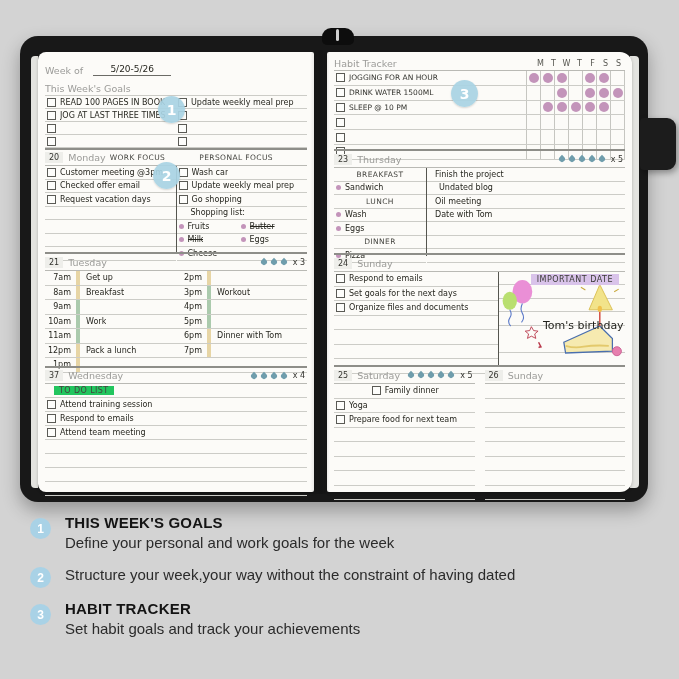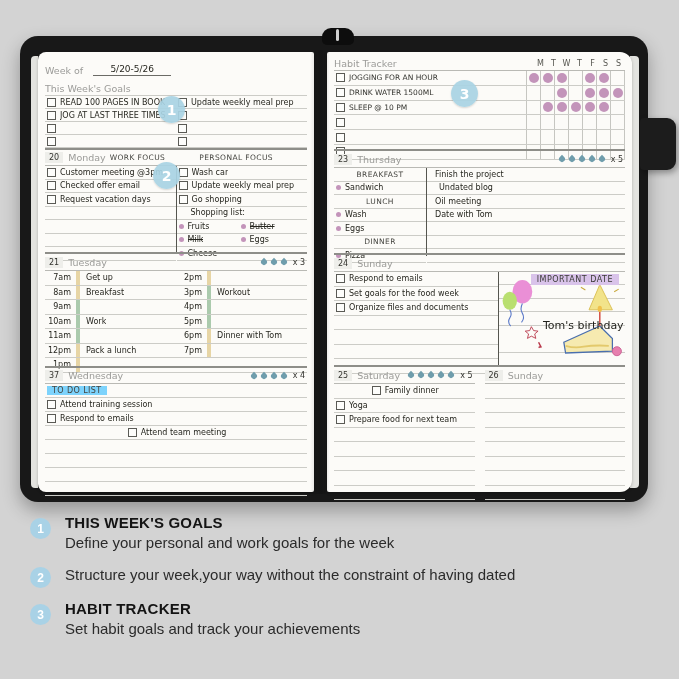"Set goals for the food" span.hw { text: food week -> next days }
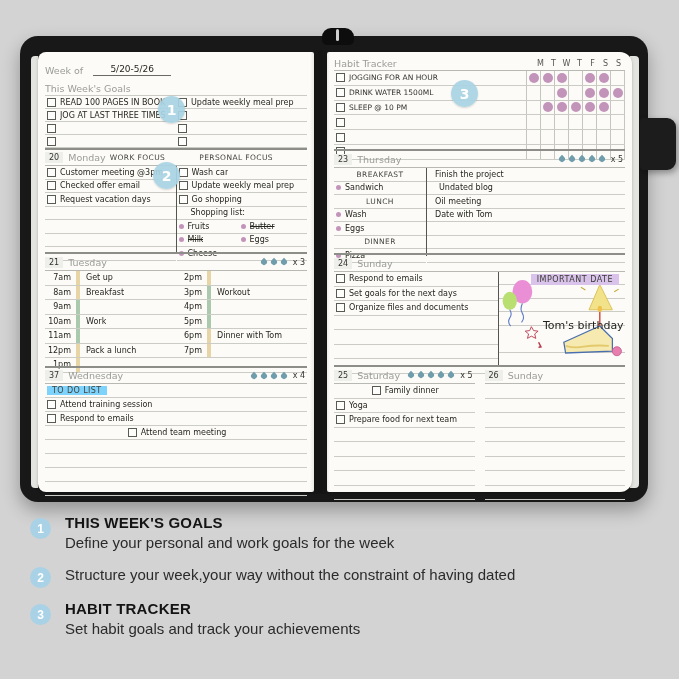"TO DO LIST" .todo-badge { background: #7dd3fc -> #22c55e; margin-left: 2px -> 9px }
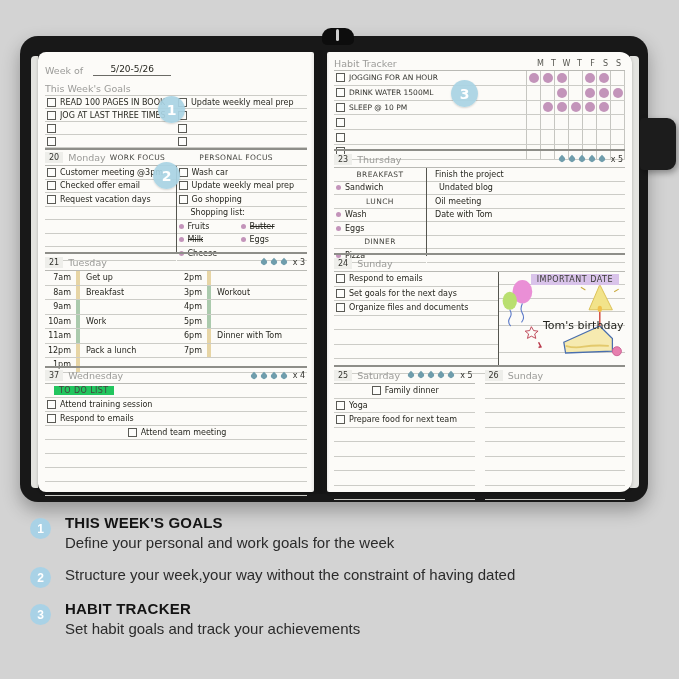"Attend team meeting" div.row { justify-content: center -> none }
